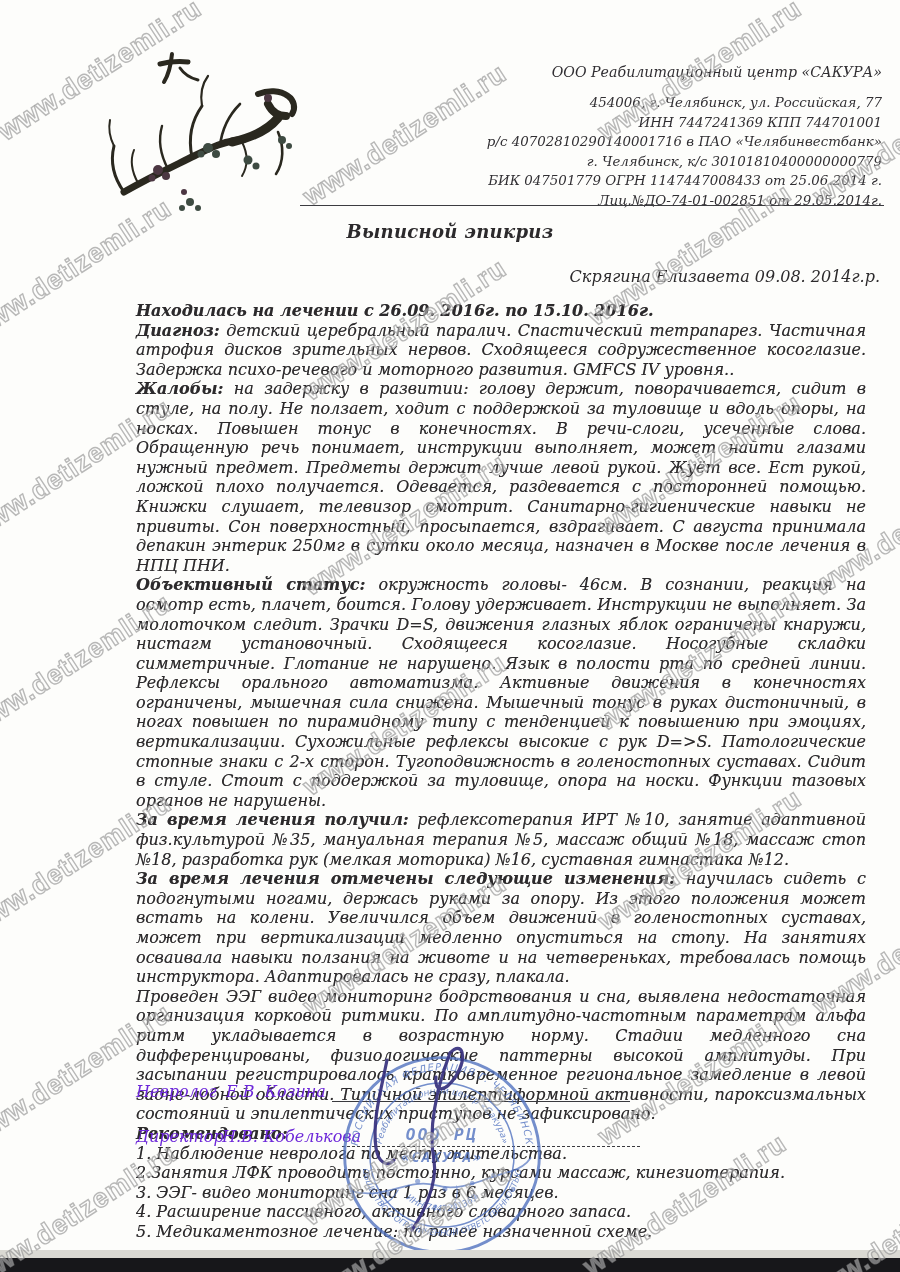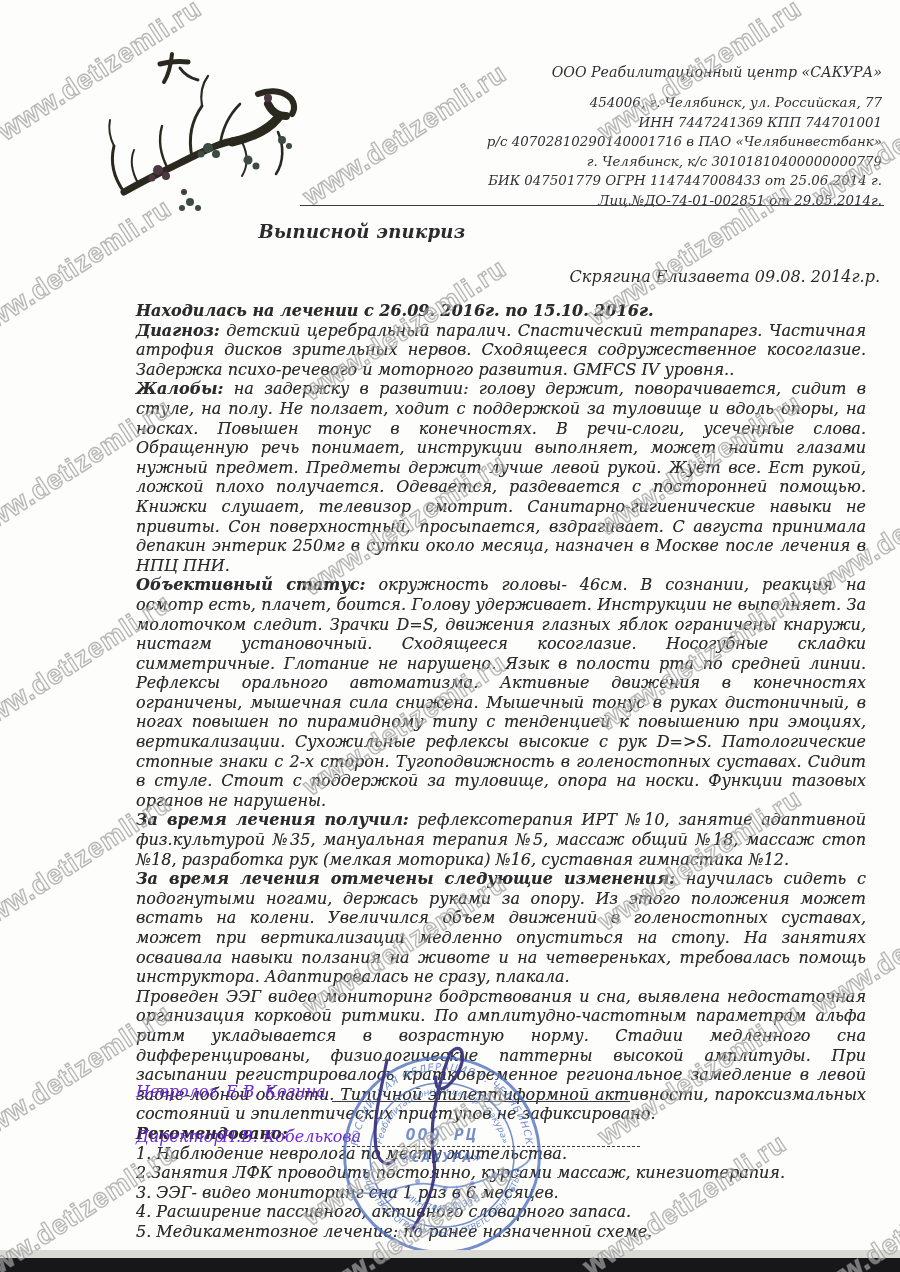"Выписной эпикриз" .title { width: 724px -> 900px }
